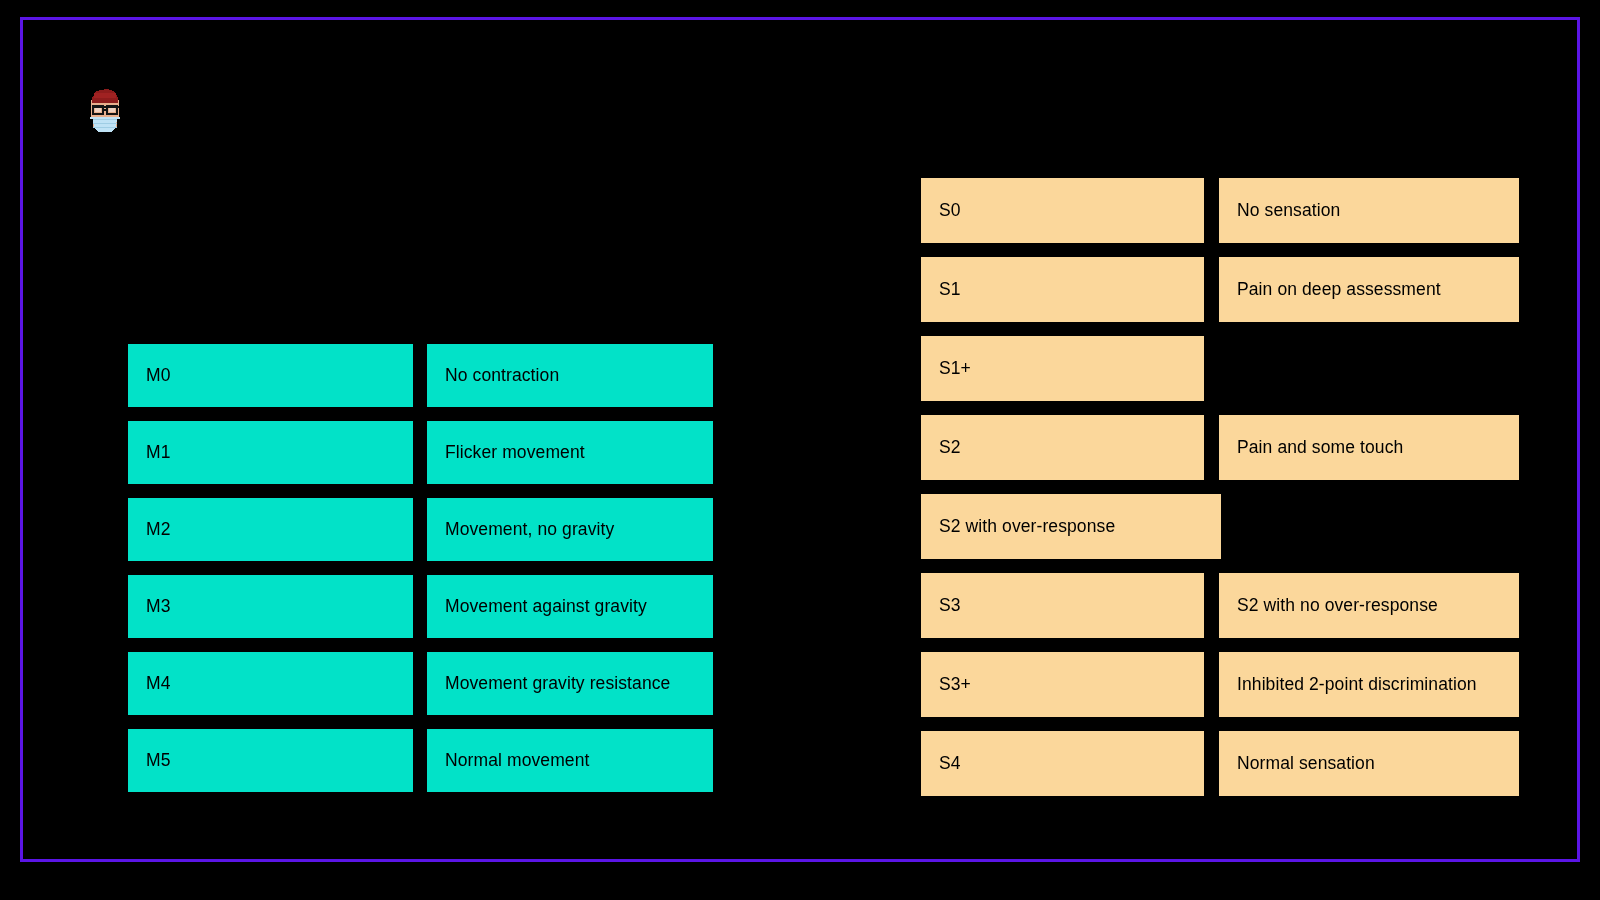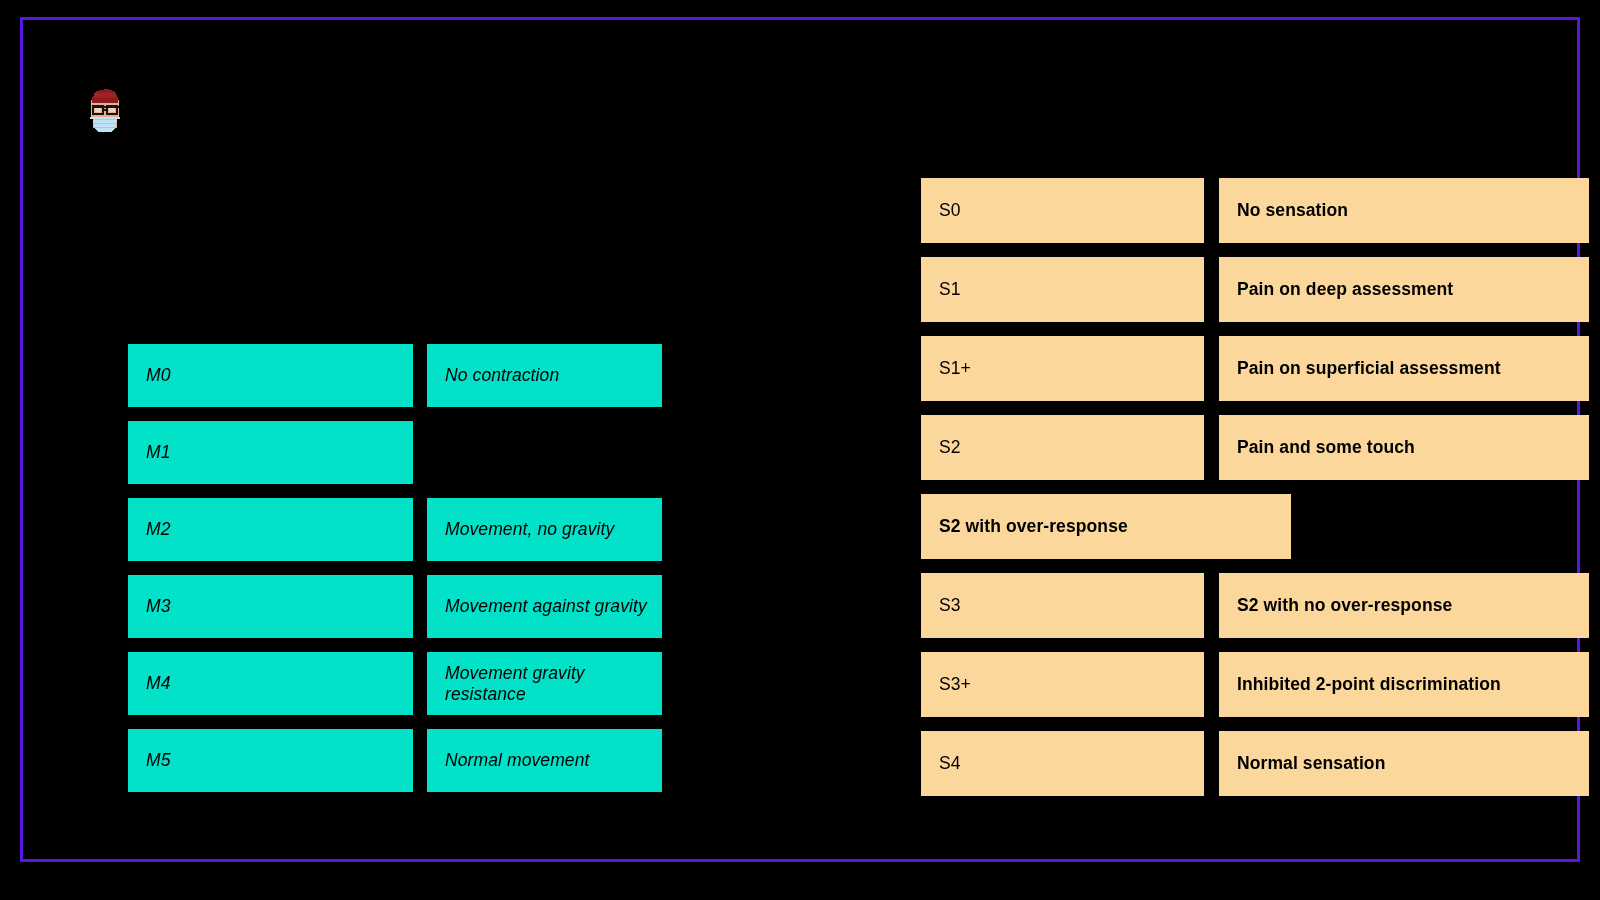"No sensation" #sensory-table .cell-desc { font-weight: bold -> none; width: 370px -> 300px }
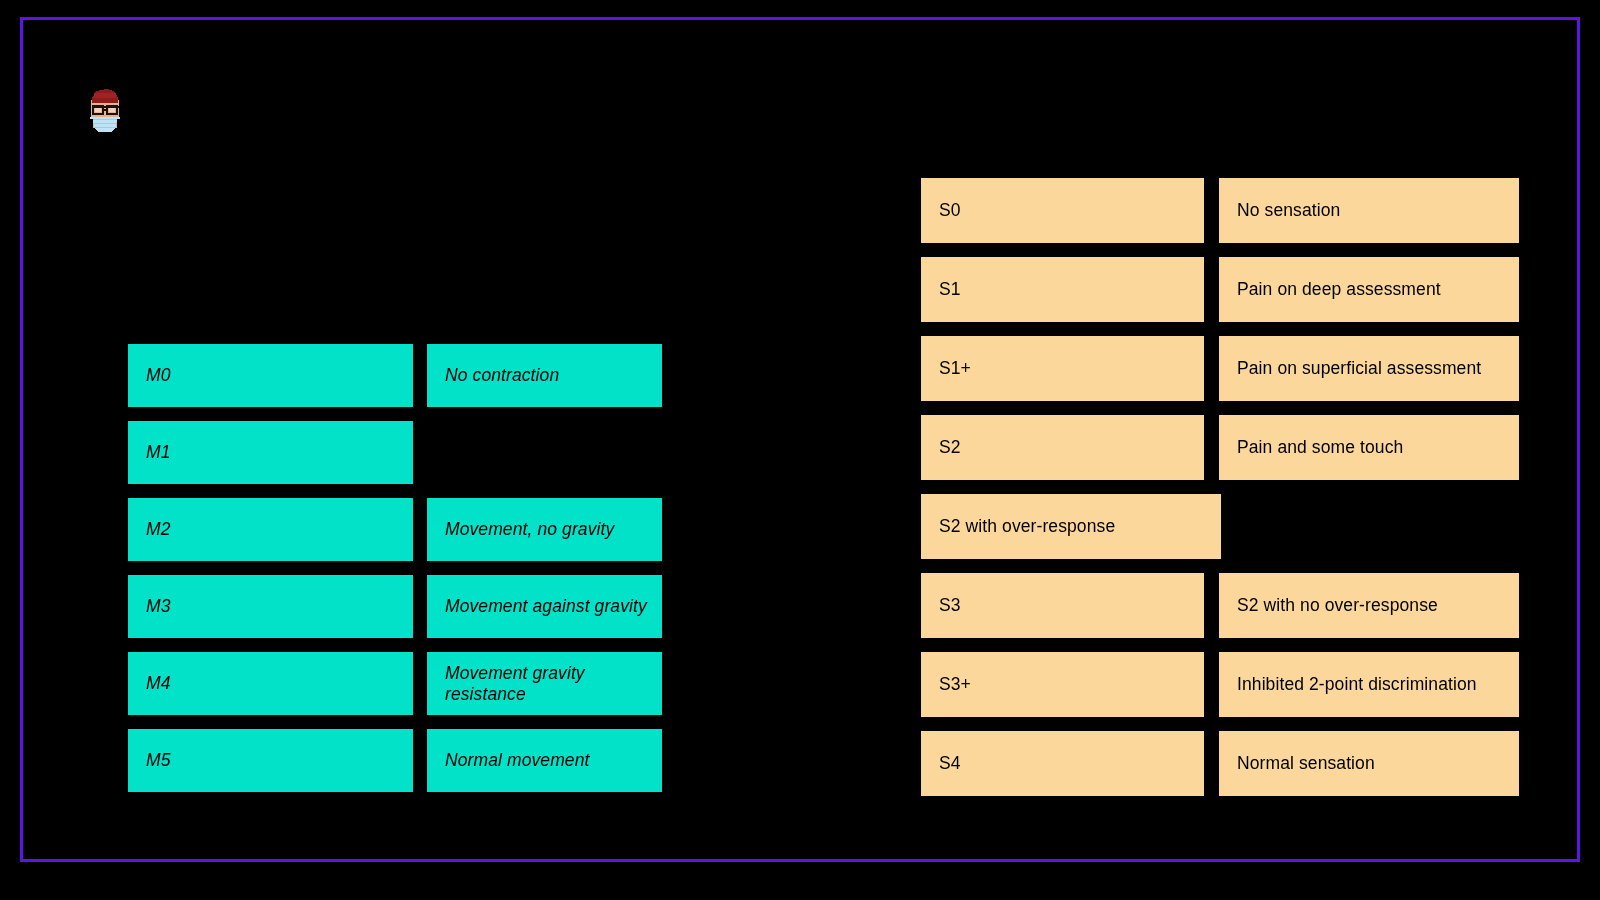"M0" #motor-table .grade-row { font-style: italic -> none }
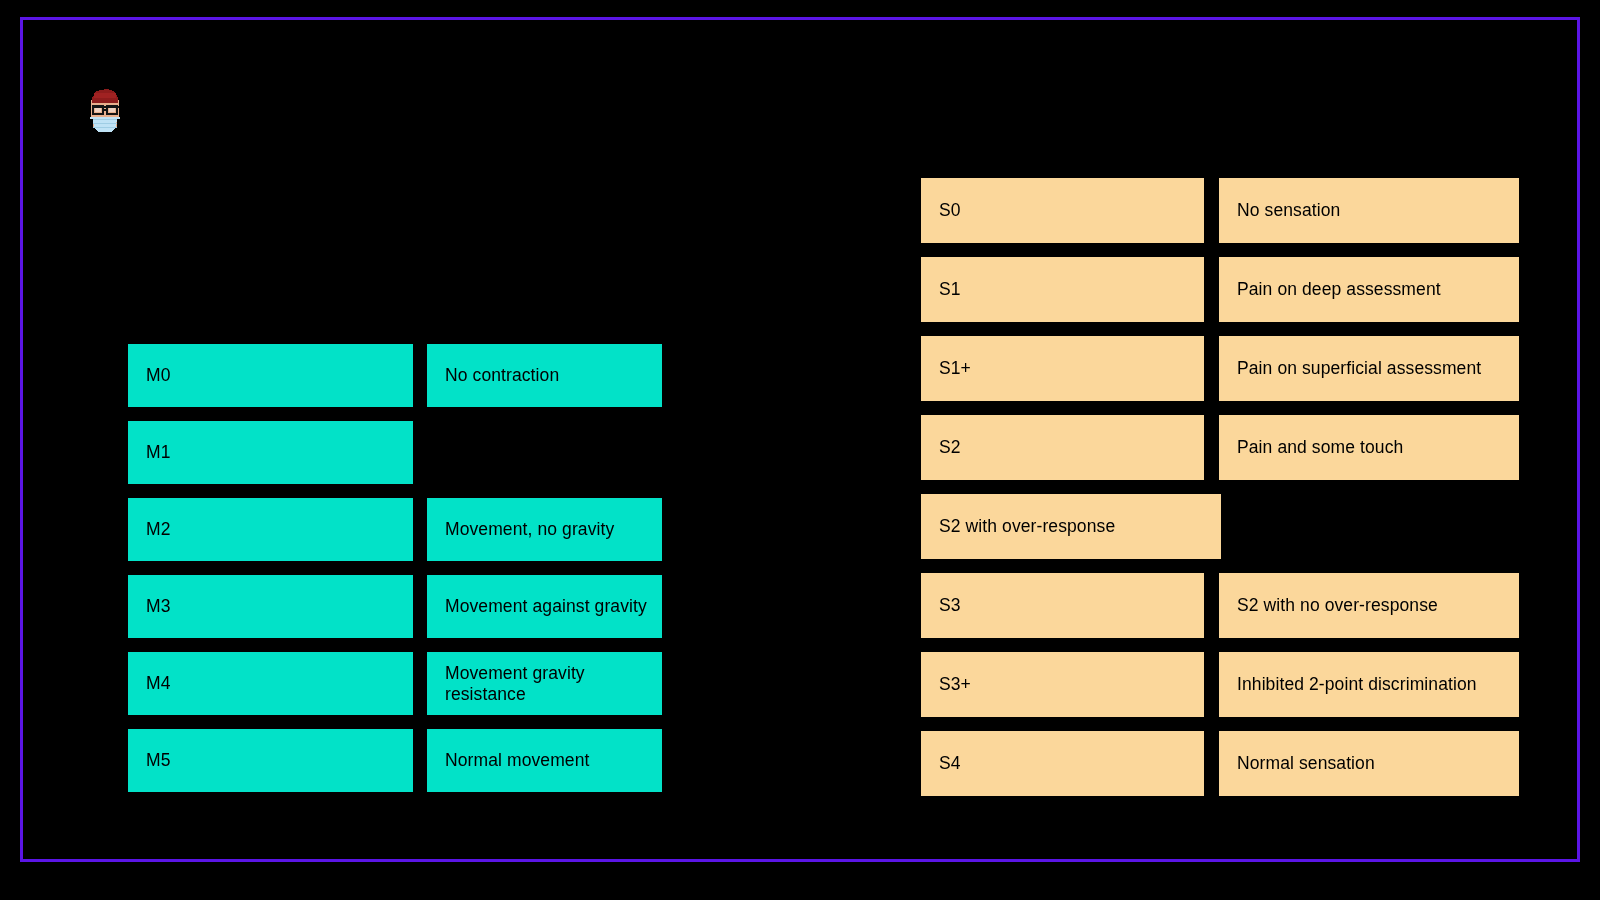"No contraction" #motor-table .cell-desc { text-align: none -> right; width: 235px -> 286px }
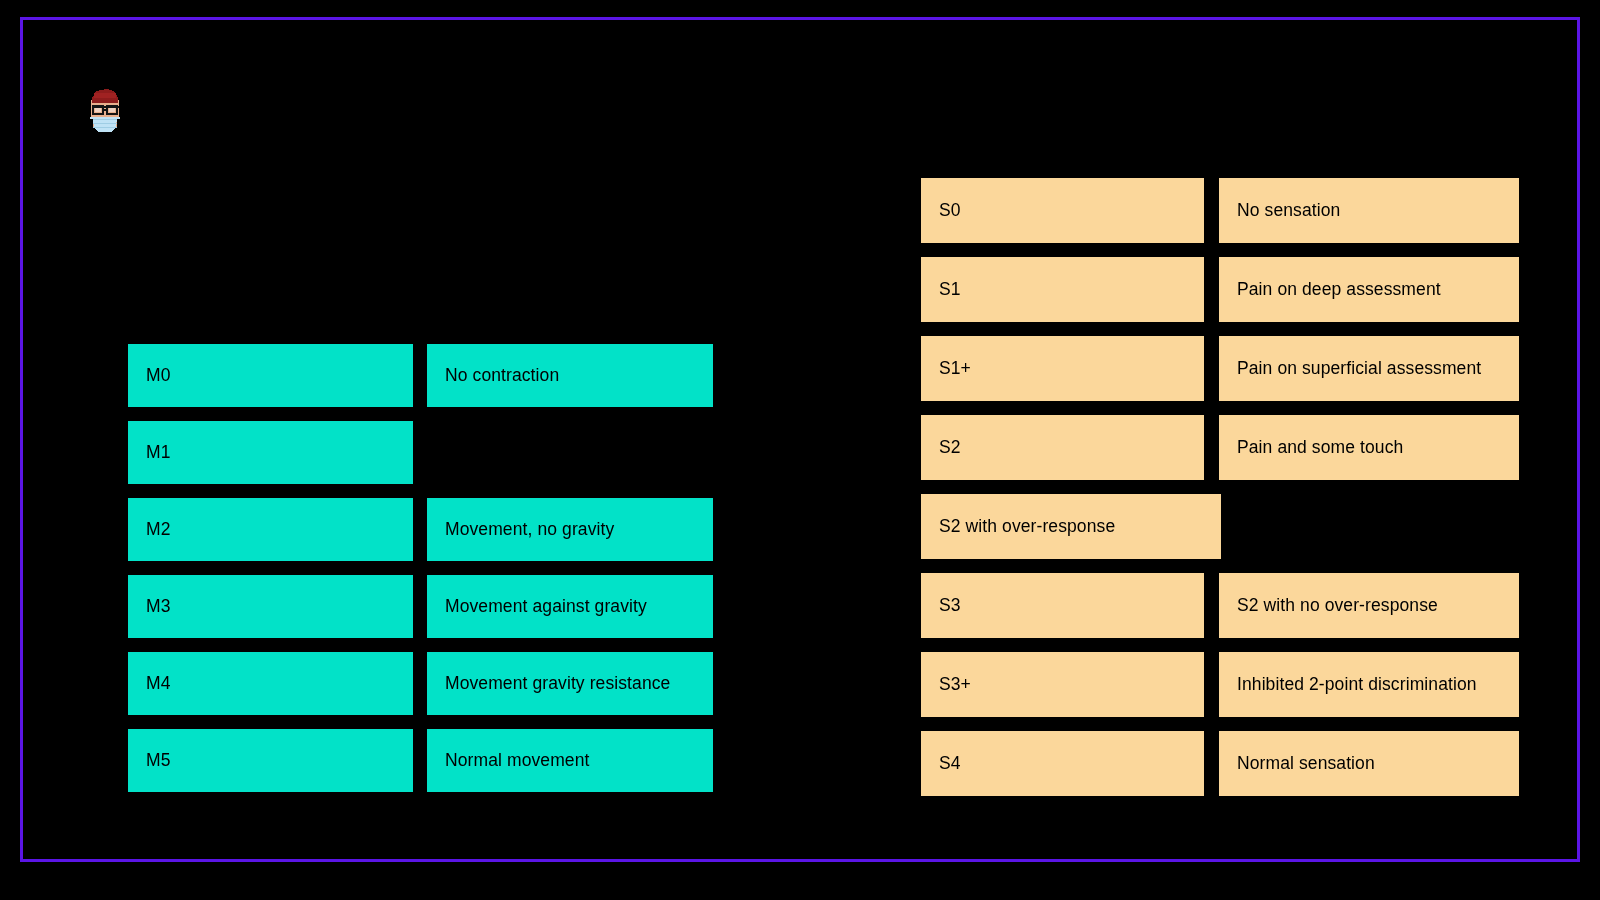"Pain on superficial assessment" div.cell { html: <div>Pain on superficial assessment</div> -> none }
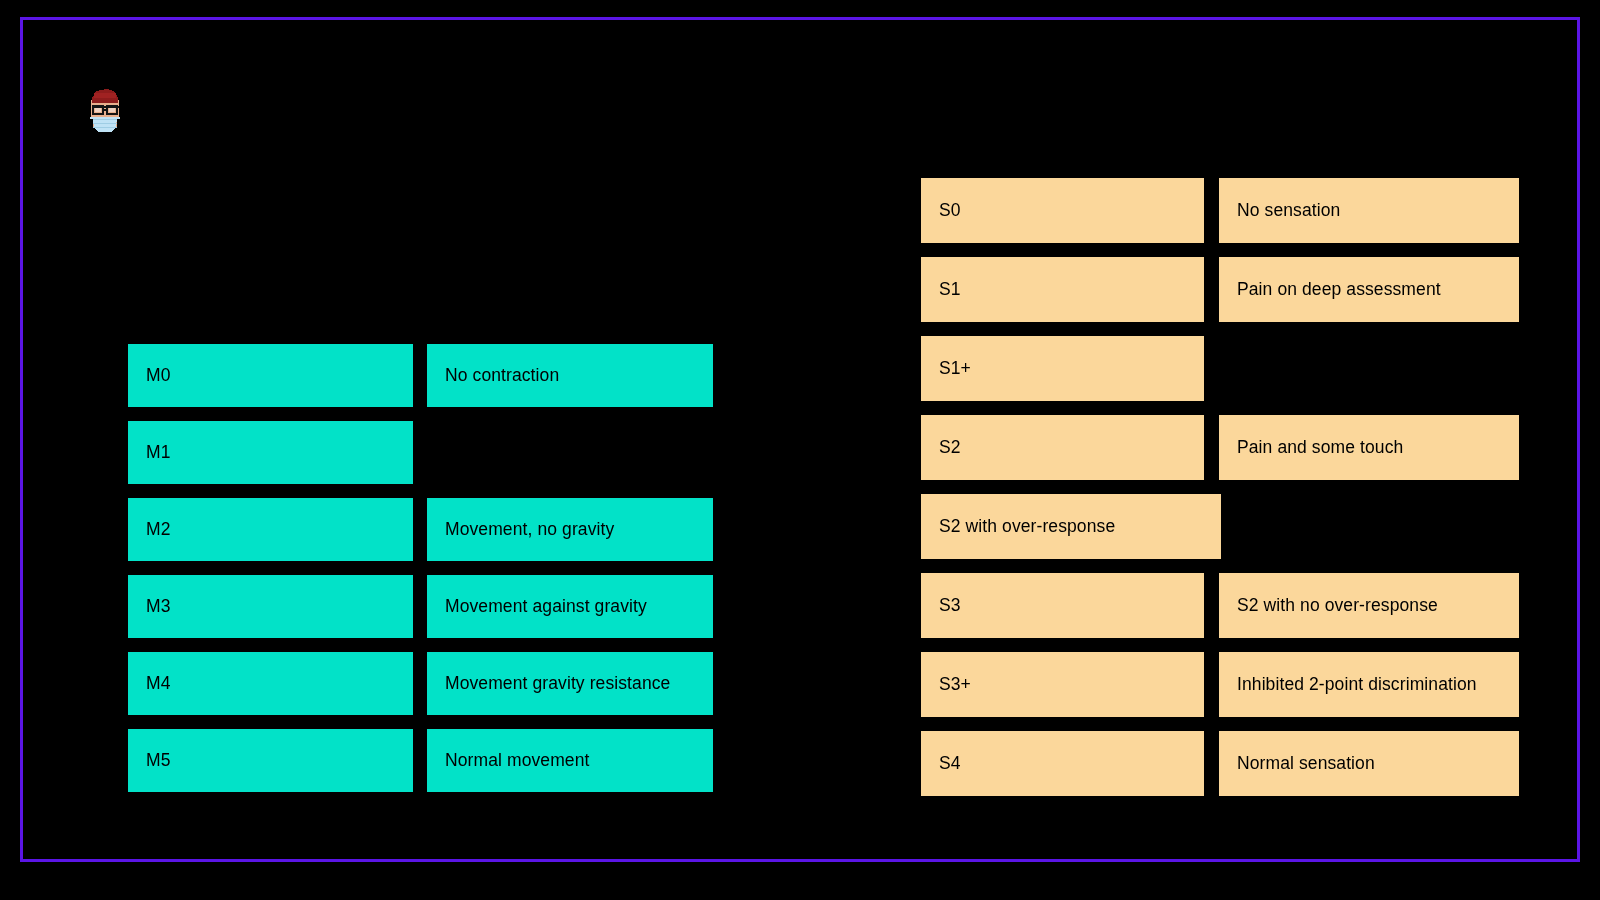"Flicker movement" div.cell { html: none -> <div>Flicker movement</div> }
